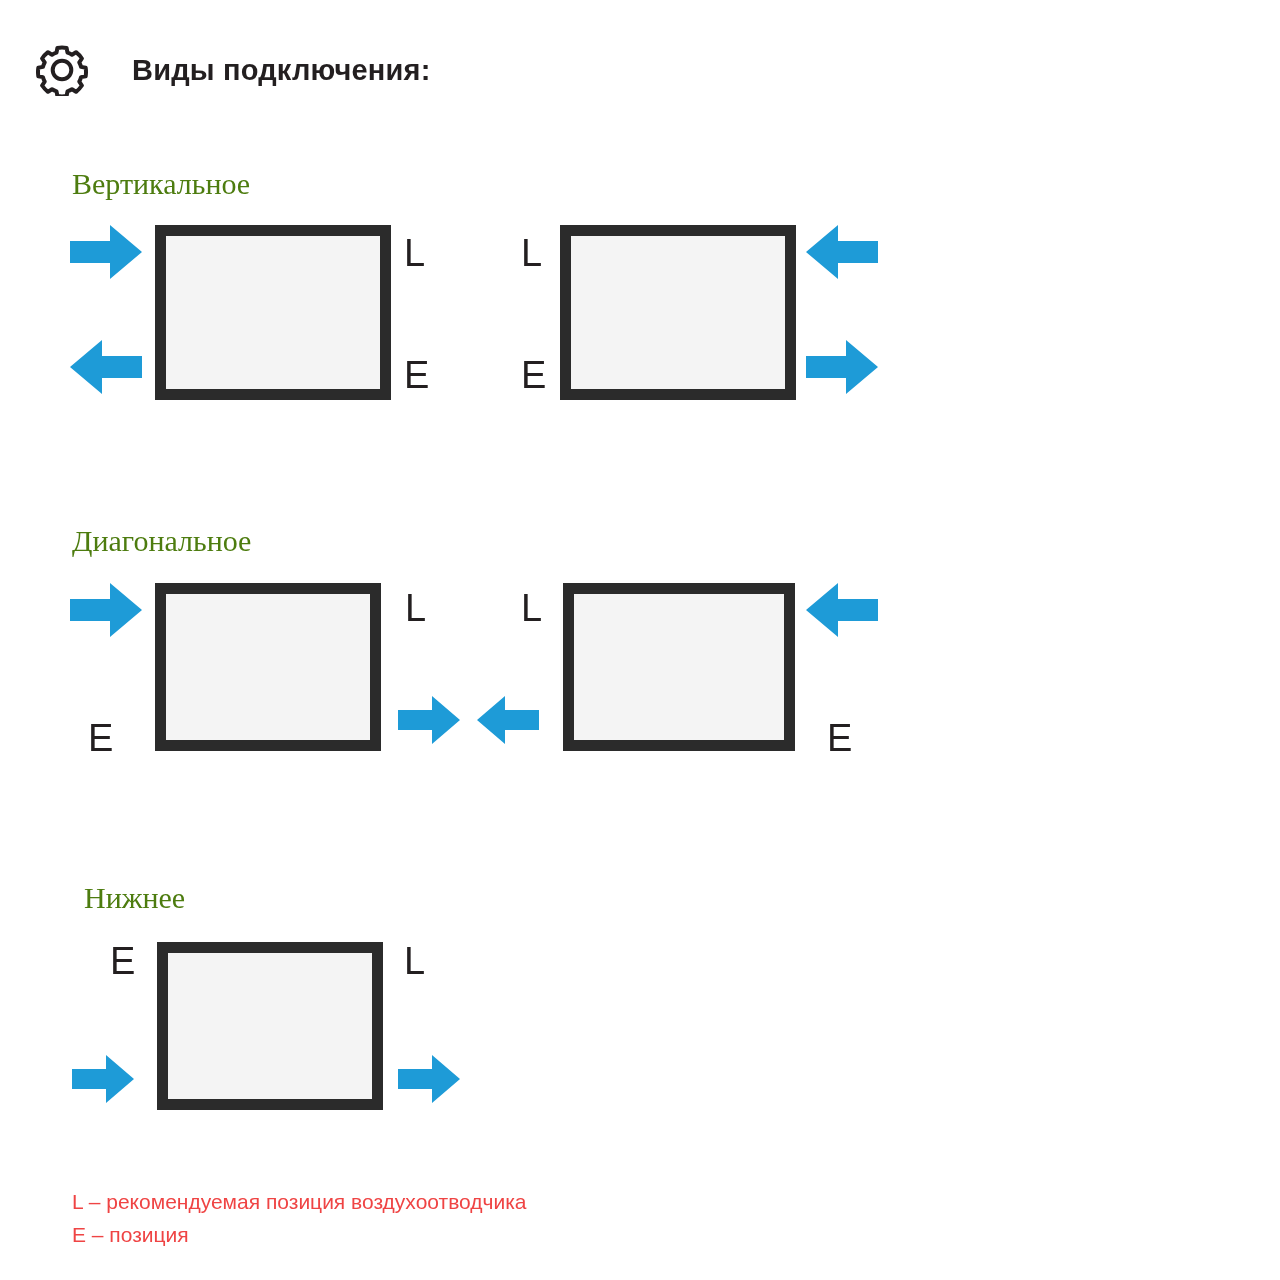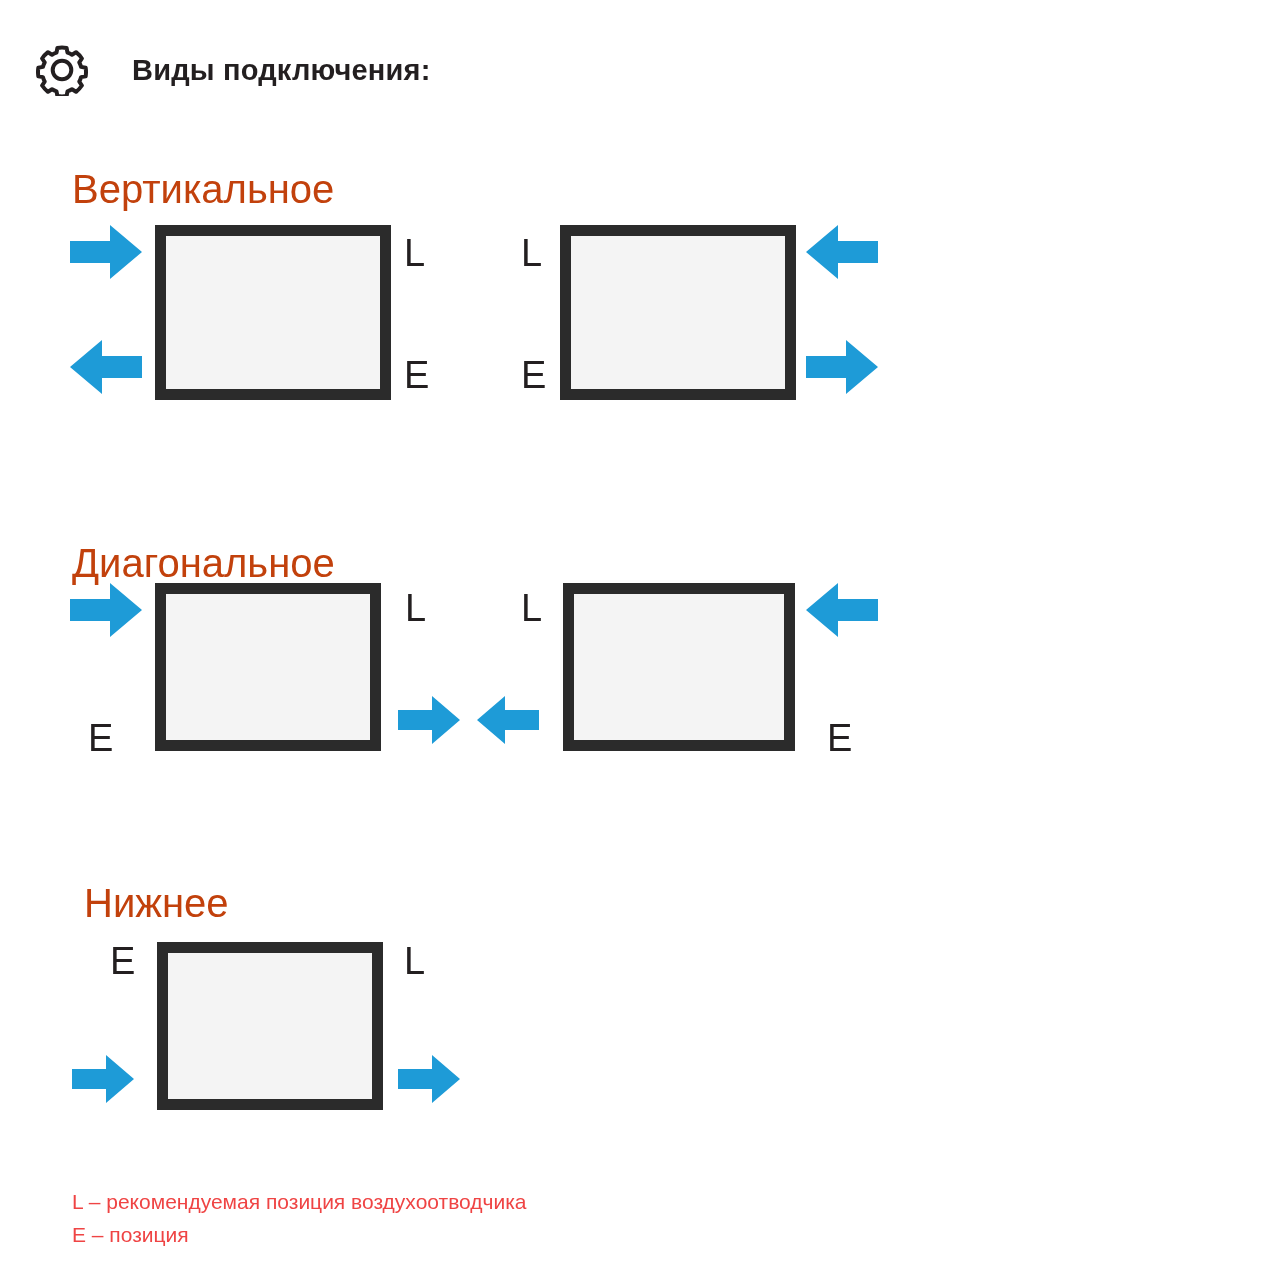"Вертикальное" .section-label { color: #c2410c -> #4d7c0f; font-family: none -> Liberation Serif, serif; font-size: 40px -> 30px }
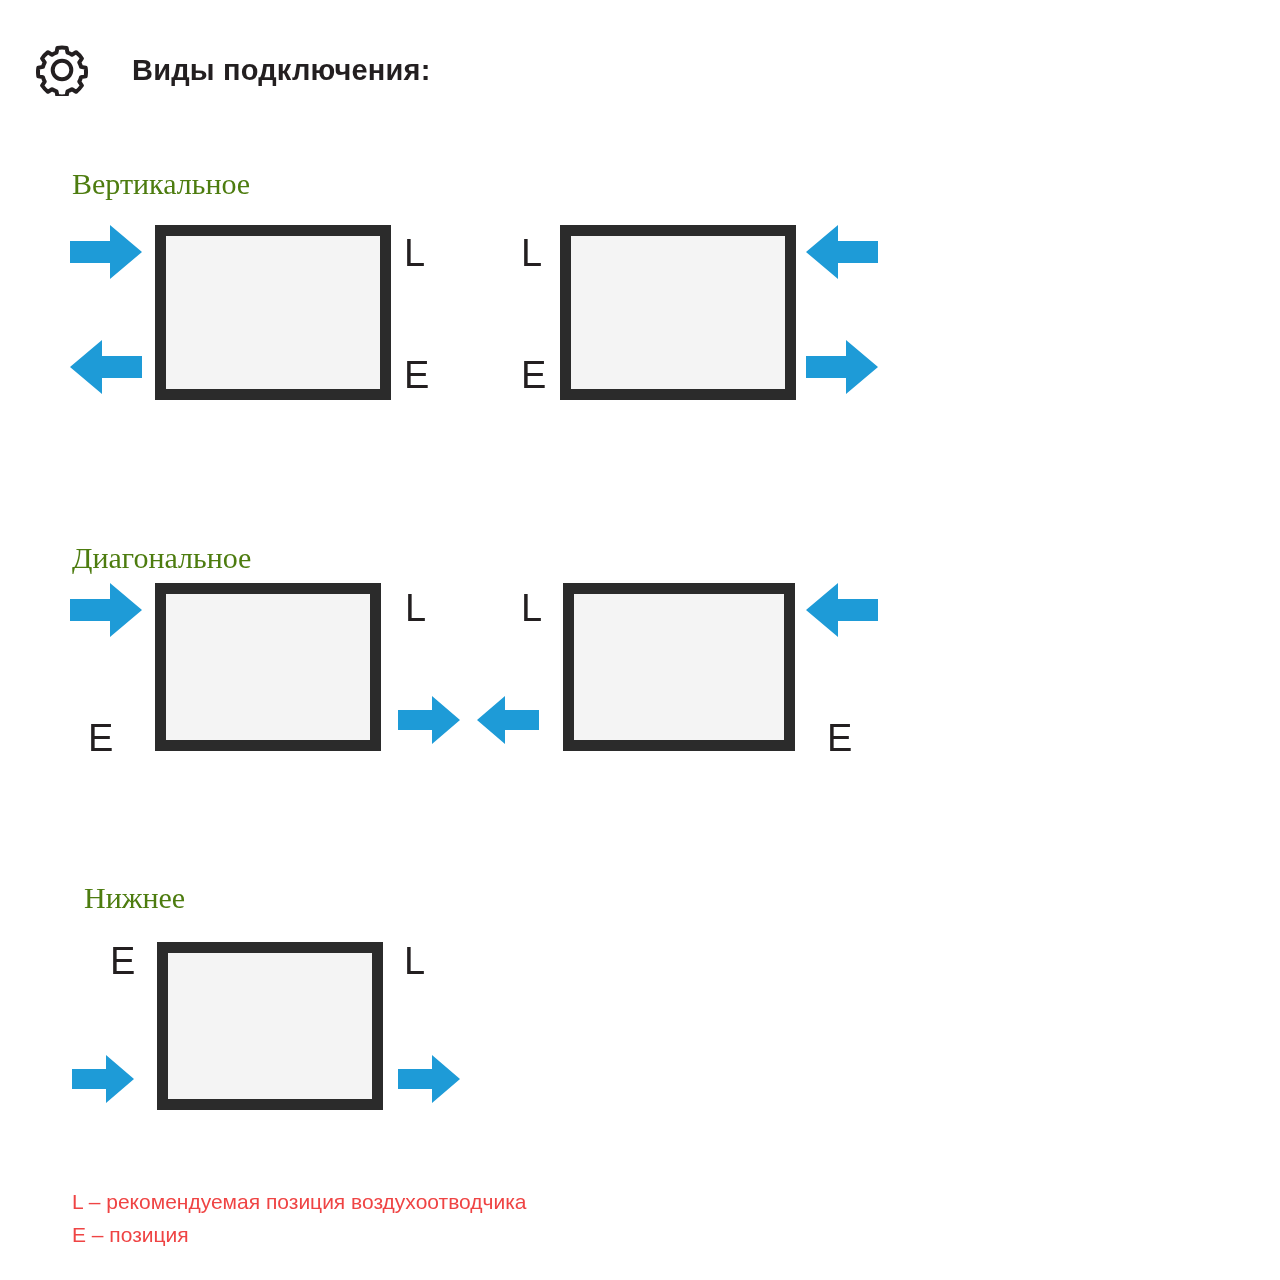"Диагональное" div.section-label { margin-top: 17px -> none }
